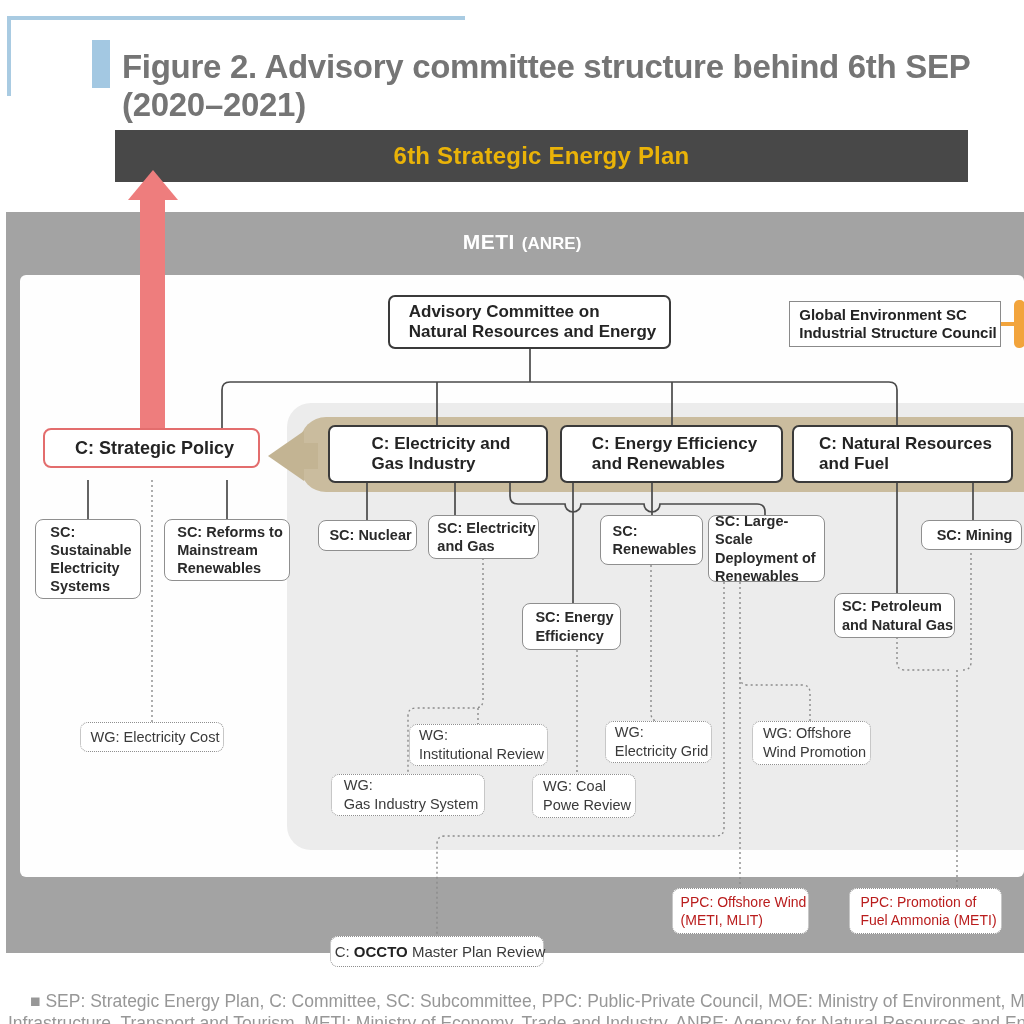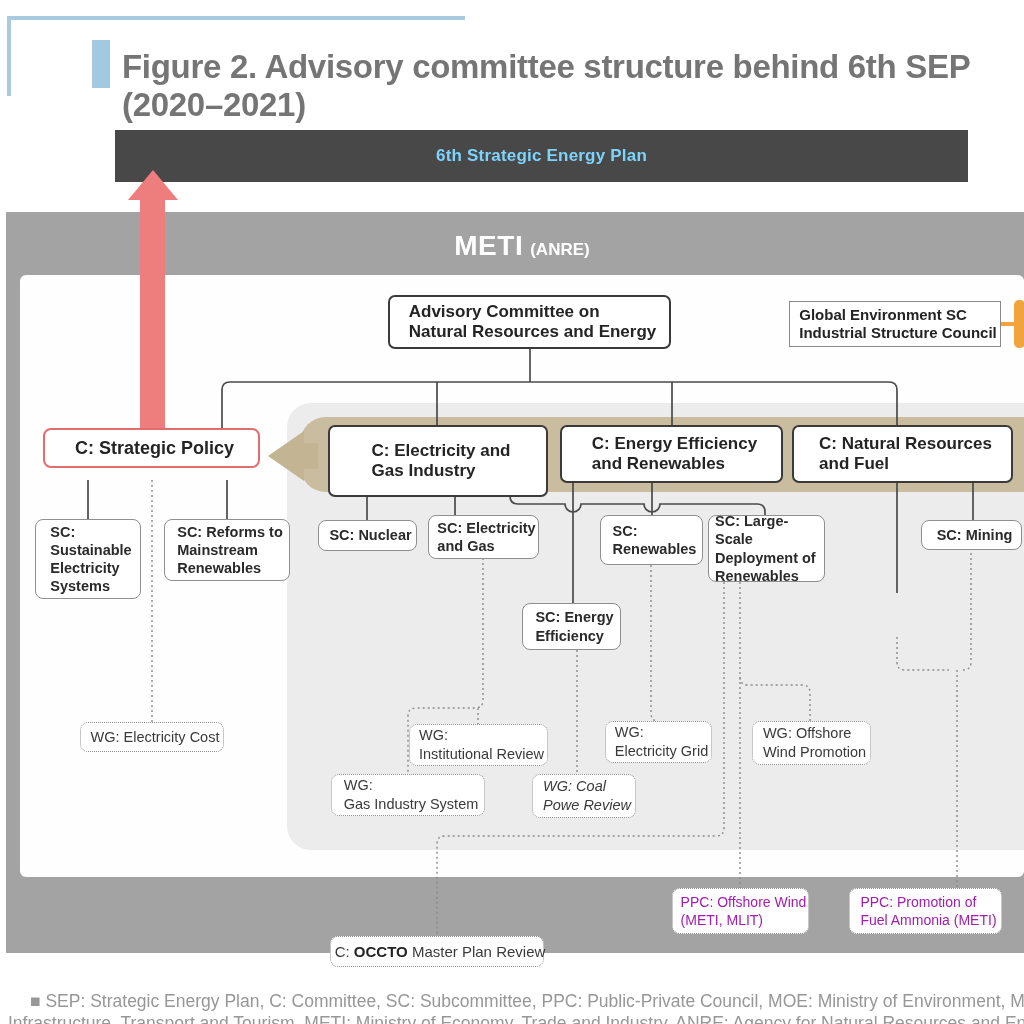"6th Strategic Energy Plan" .banner span { color: #7dd3fc -> #eab308; font-size: 17px -> 24px }
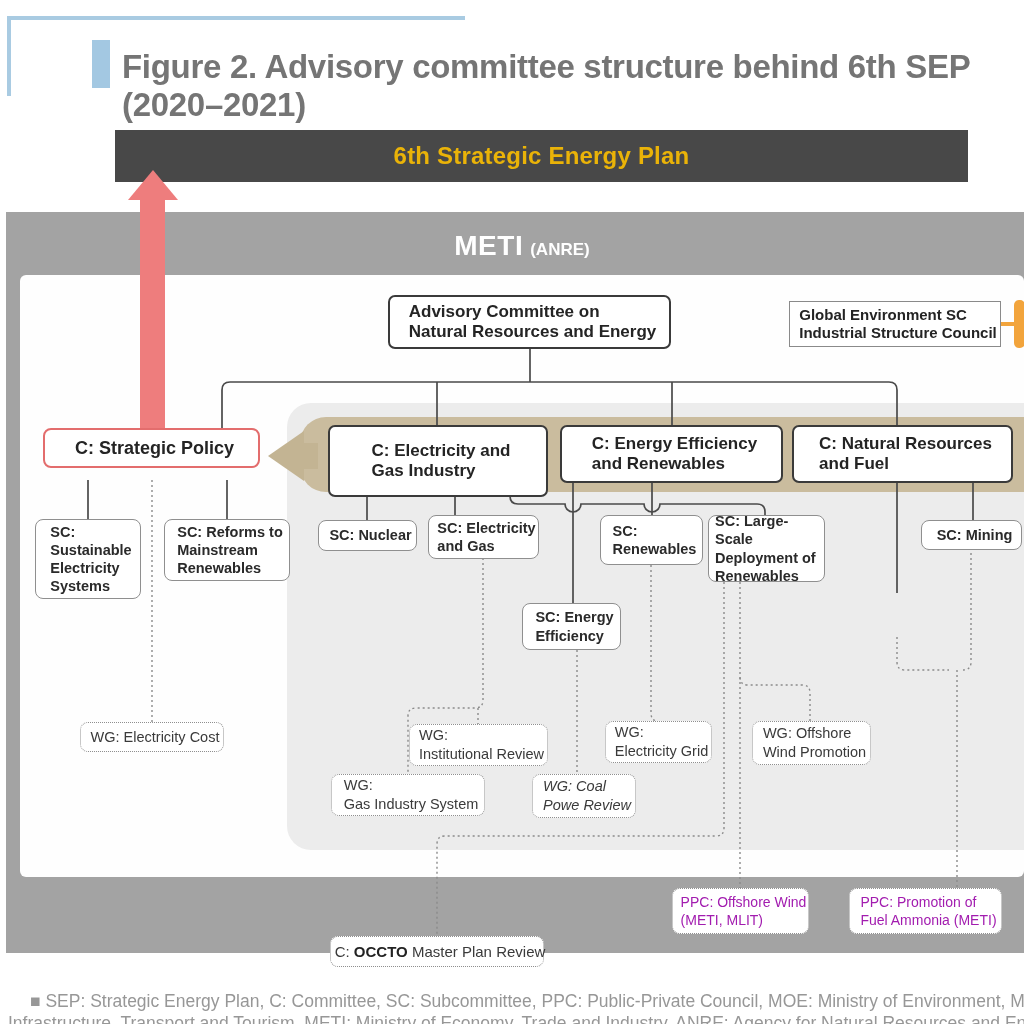"METI" .meti-label .m1 { font-size: 28px -> 21px }
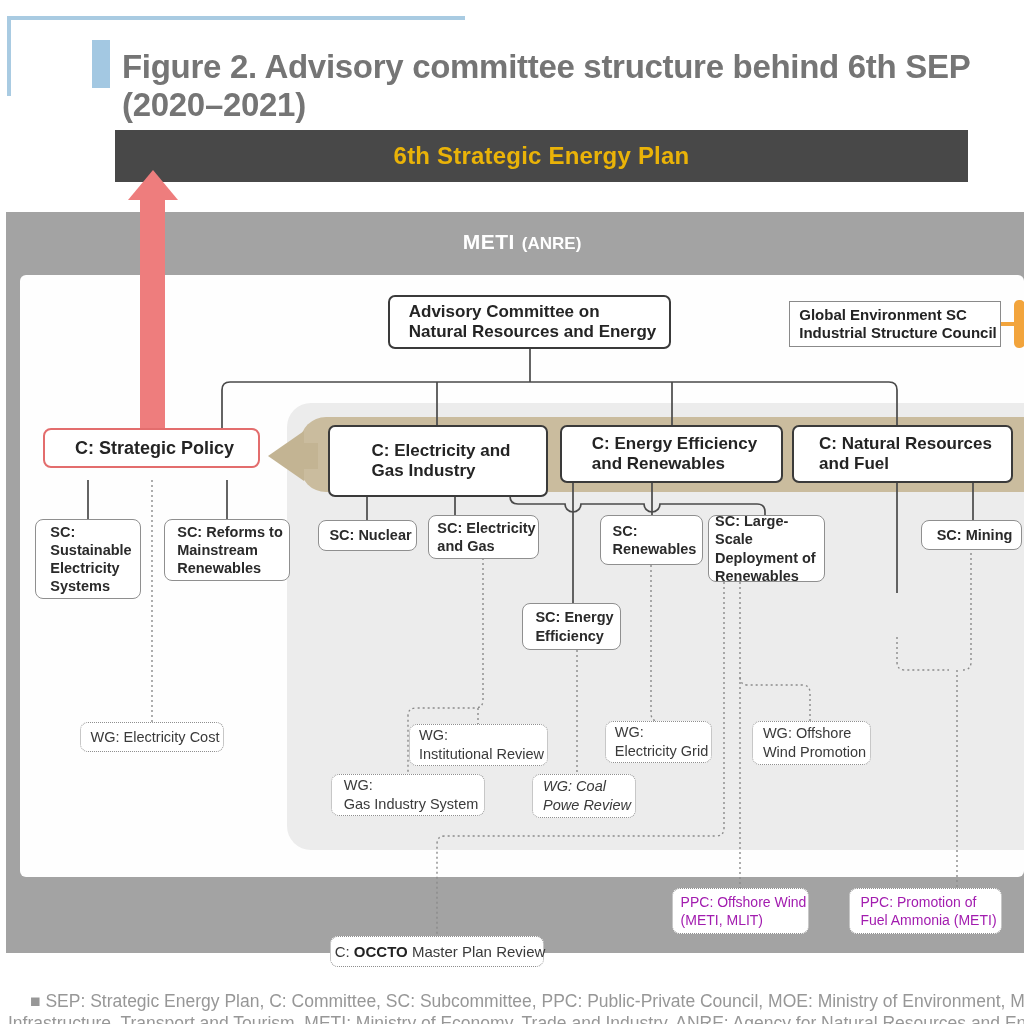"C: Electricity and" div.box { height: 72px -> 58px }
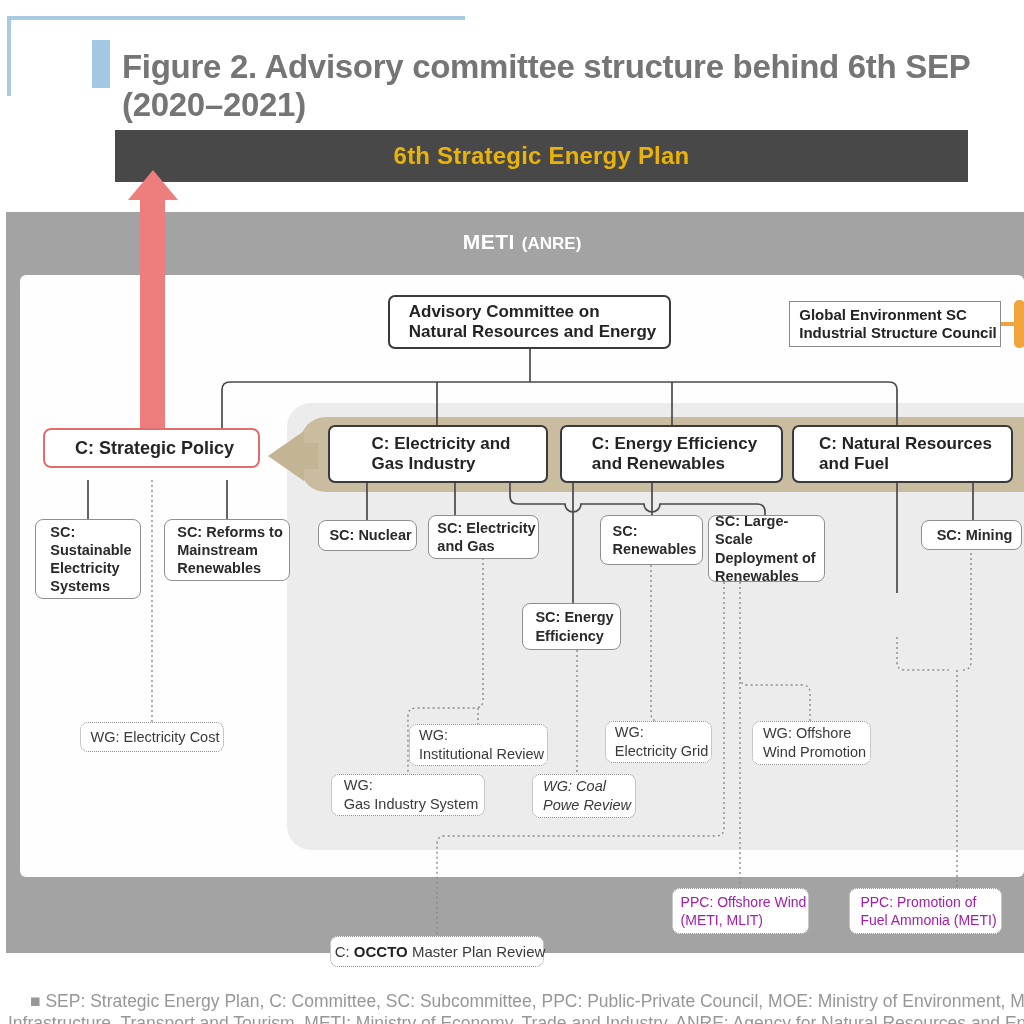"SC: Petroleum" div.box { html: none -> <div>SC: Petroleum and Natural Gas</div> }
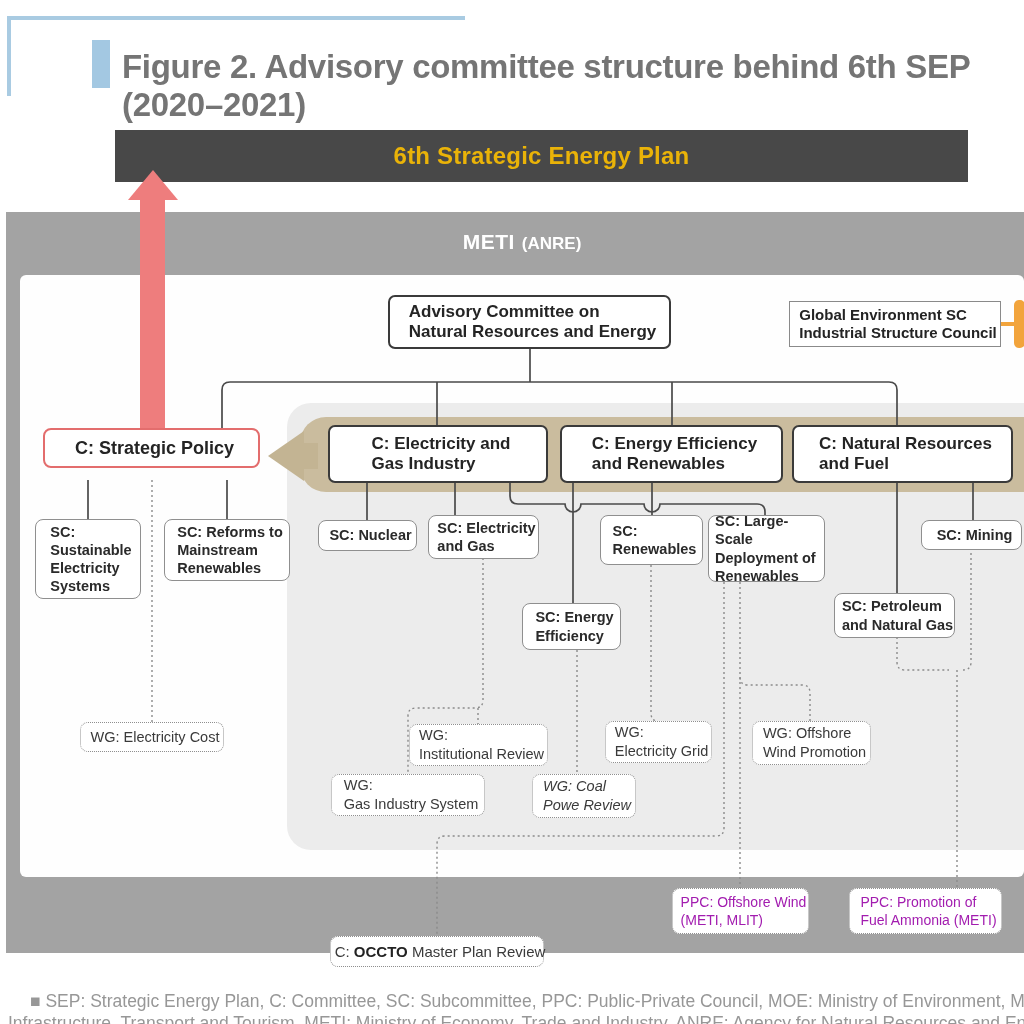"WG: Coal" div.box { font-style: italic -> none }
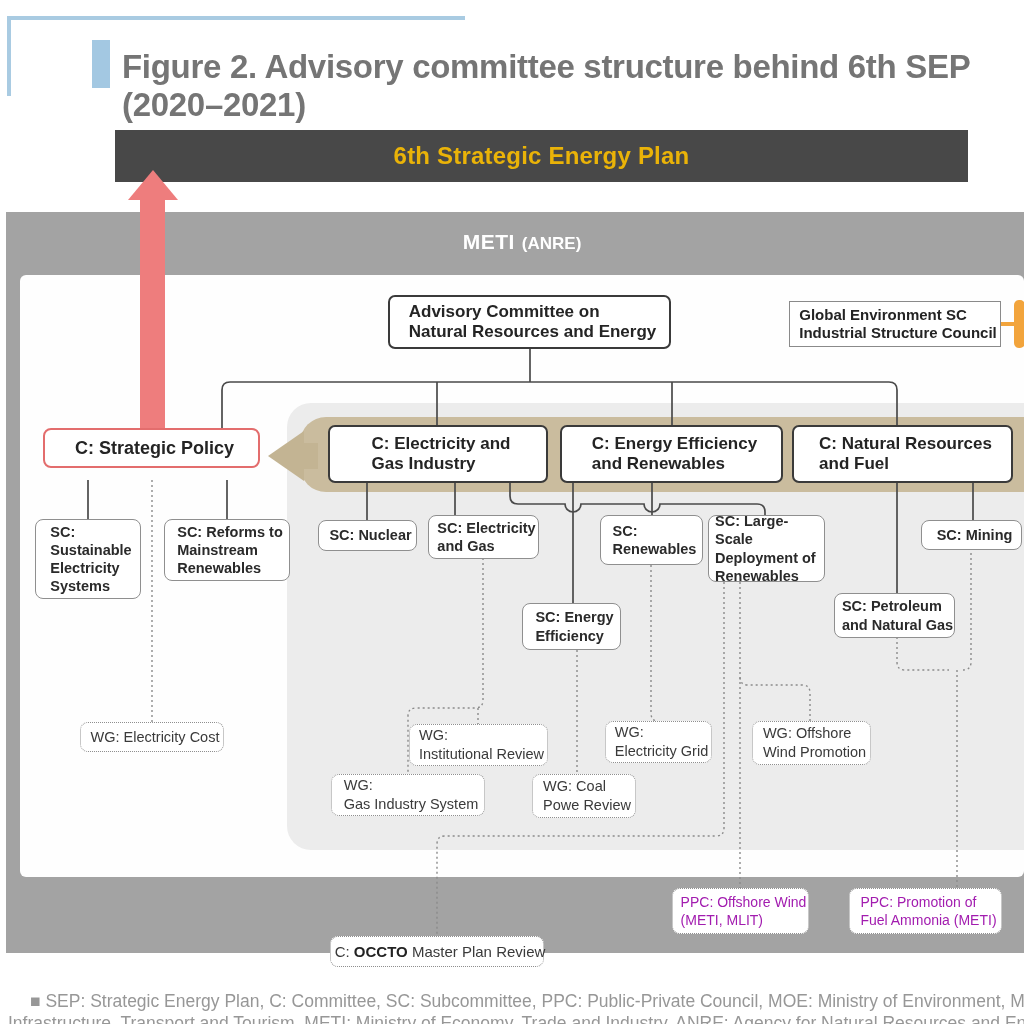"PPC: Offshore Wind" .ppc { color: #a21caf -> #b91c1c }
